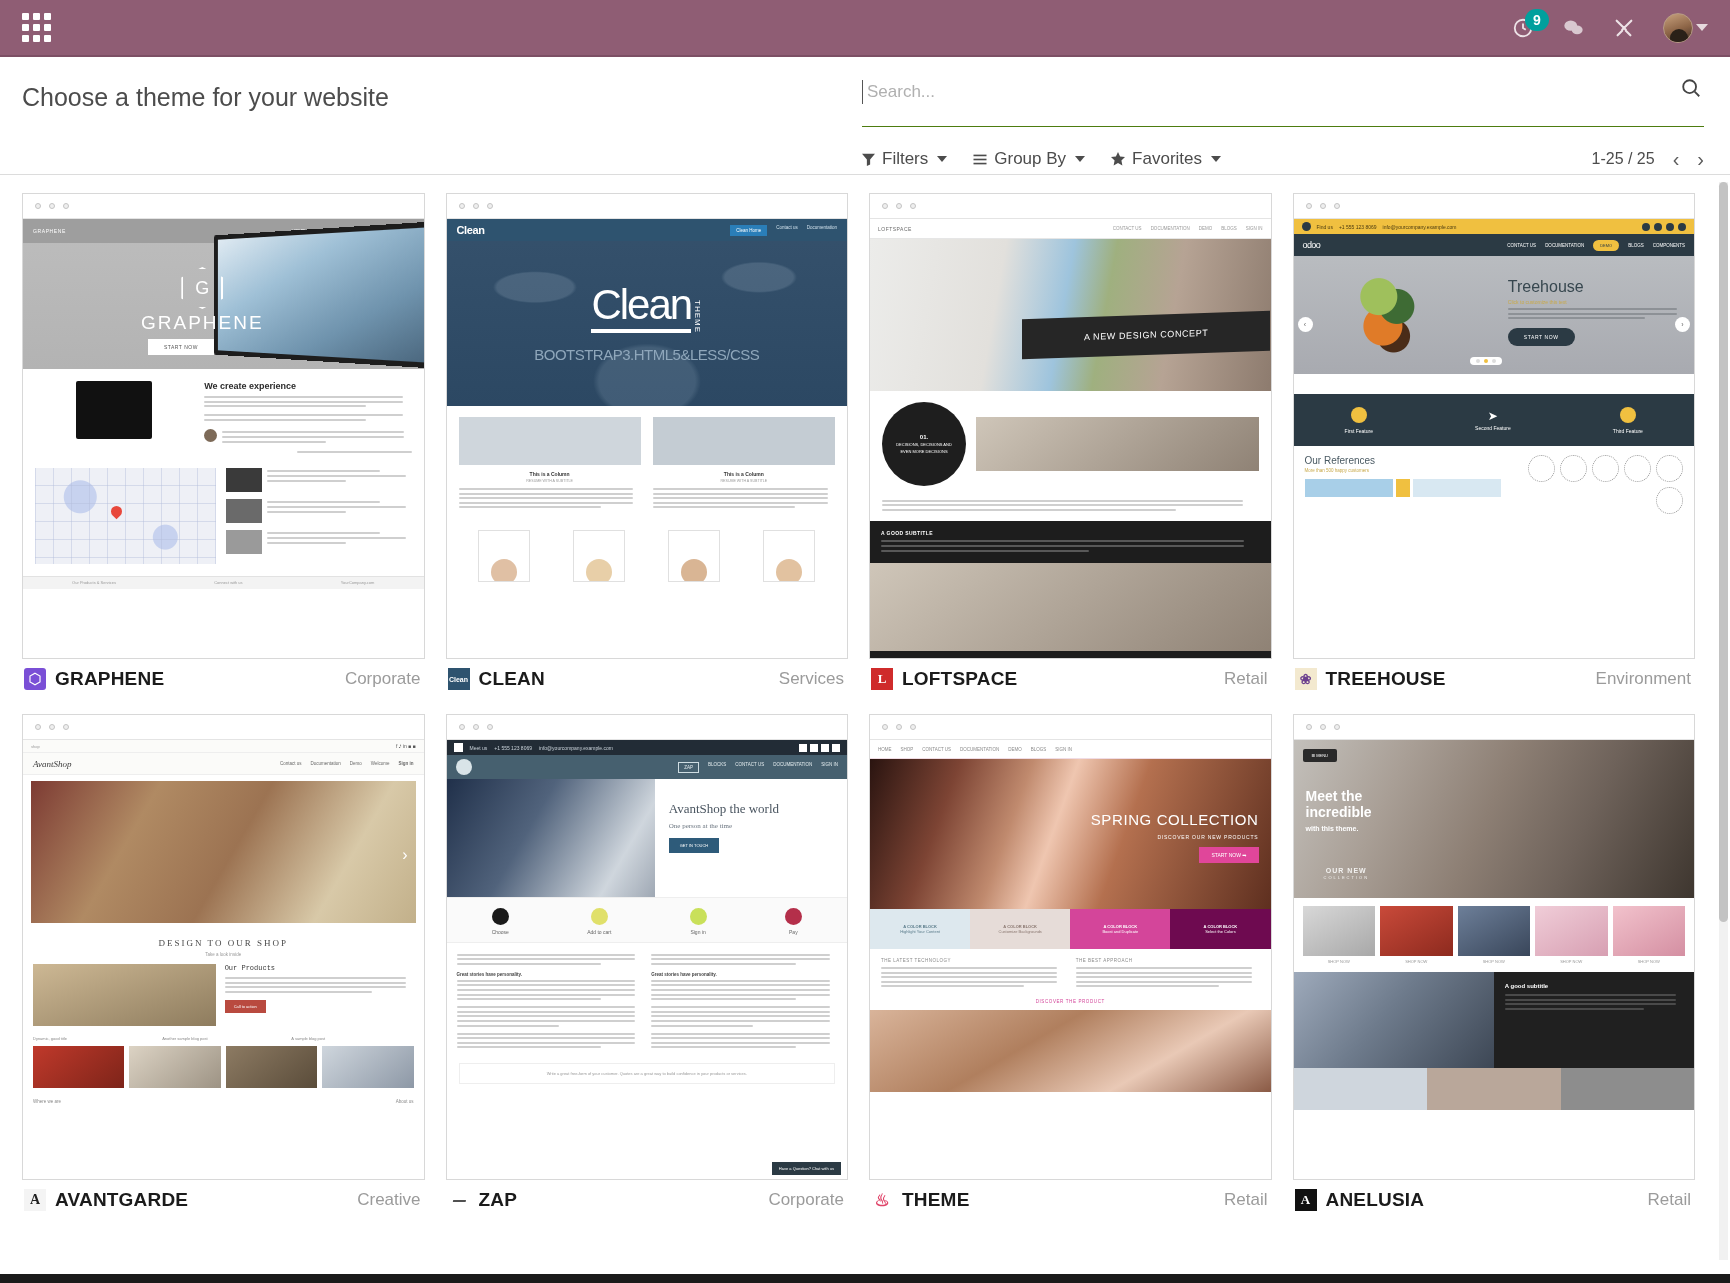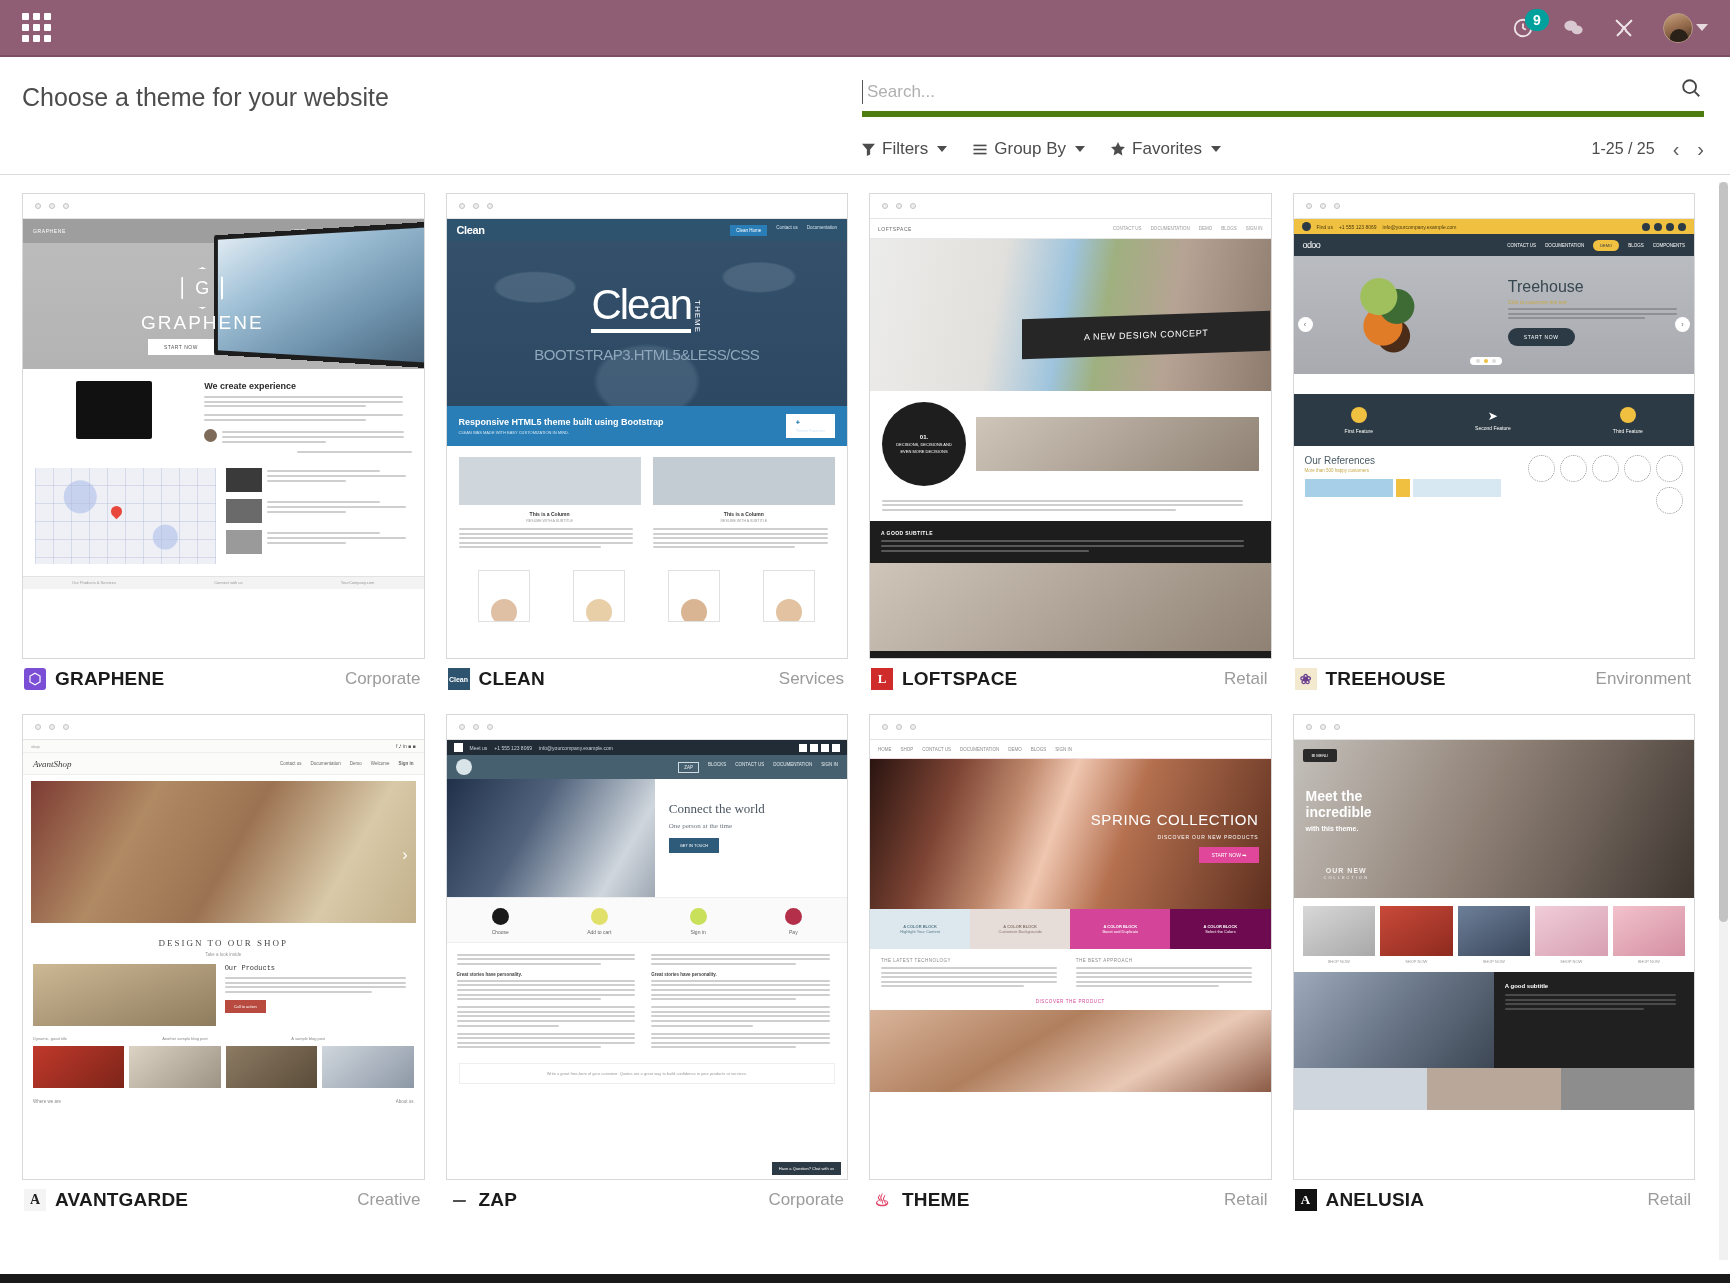"Search..." .searchrow { border-bottom: 6px solid #4d7c0f -> 1px solid #4d7c0f; padding-bottom: 7px -> 22px }
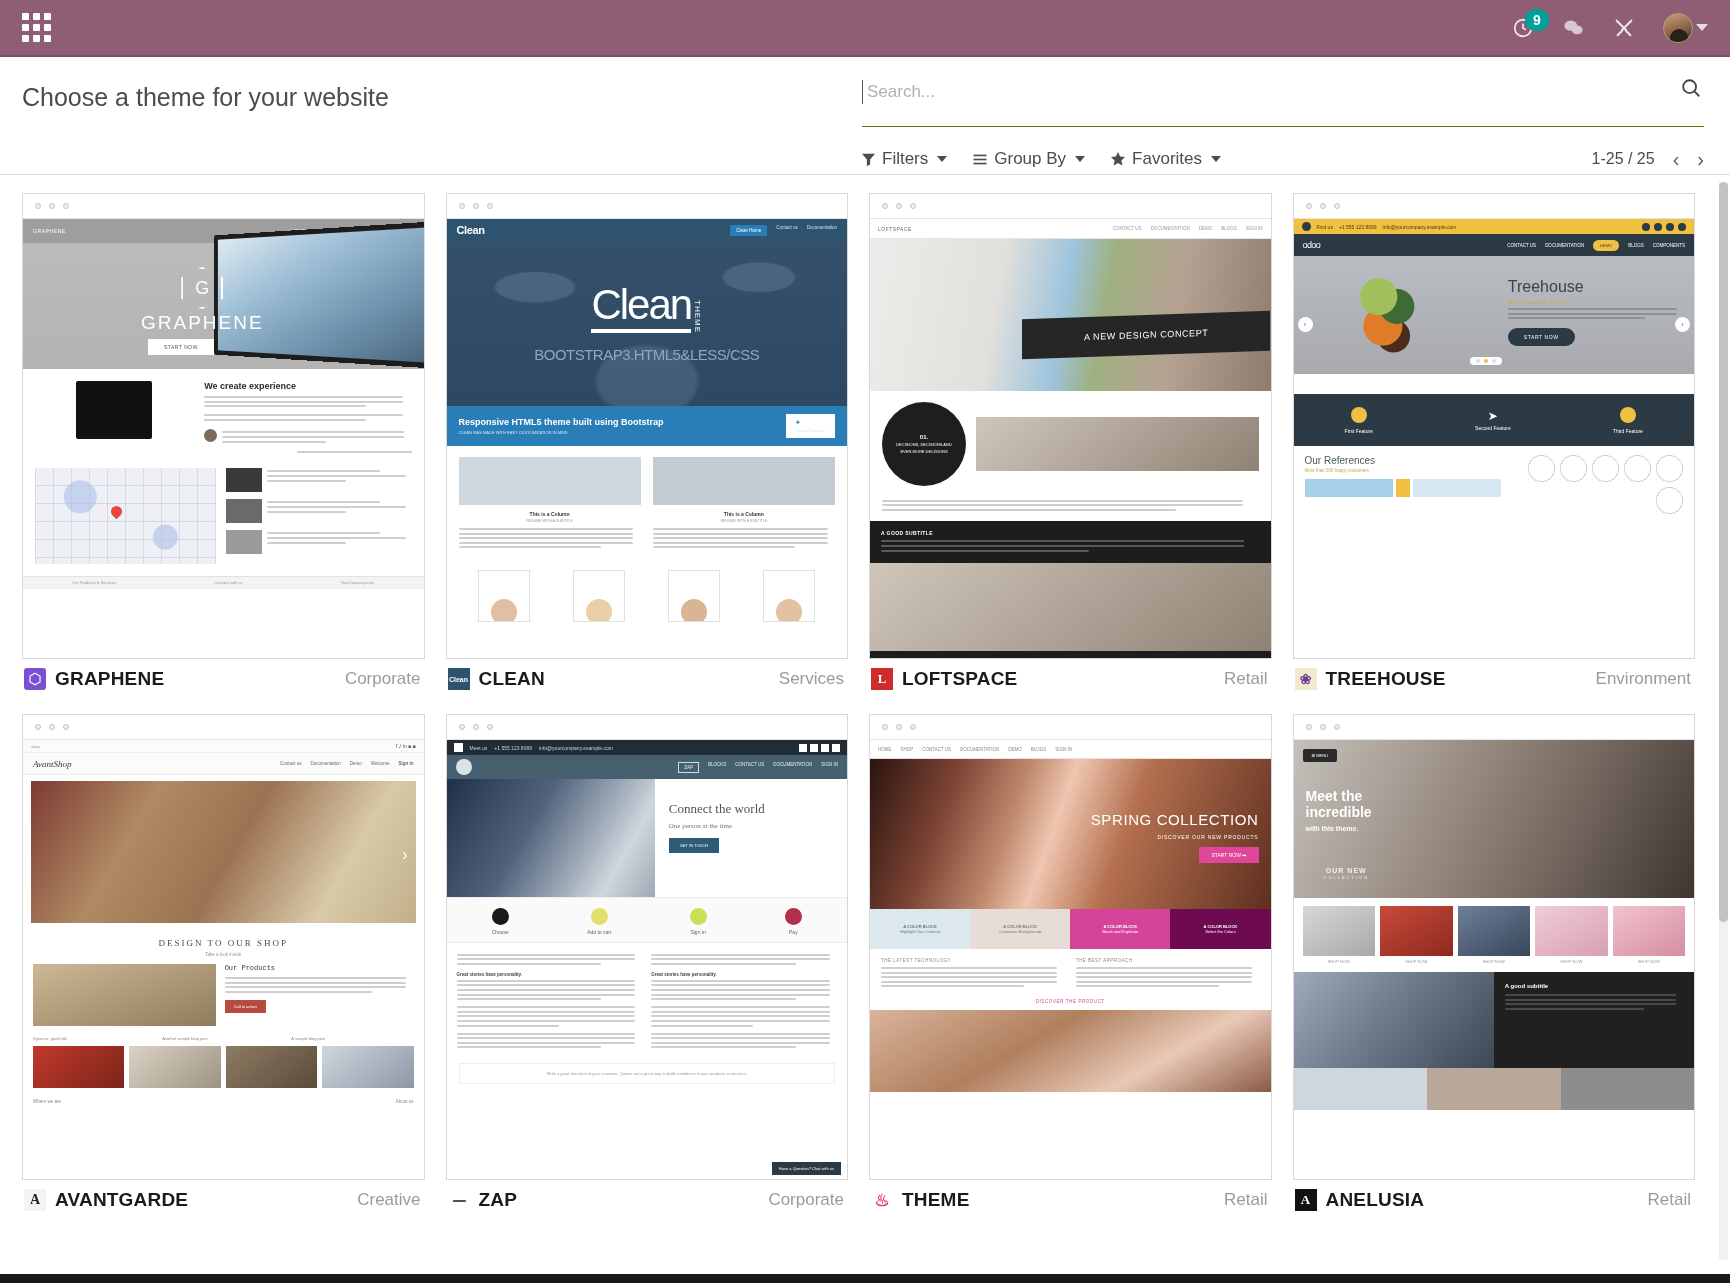"Responsive HTML5 theme built using" div.c-strip { html: <div> <div> <b>Responsive HTML5 theme built using Bootstrap</b> <span>CLEAN WAS MADE WITH EASY CUSTOMIZATION IN MIND.</span> </div> <div>✚ <span>Theme Features</span></div> </div> -> none }
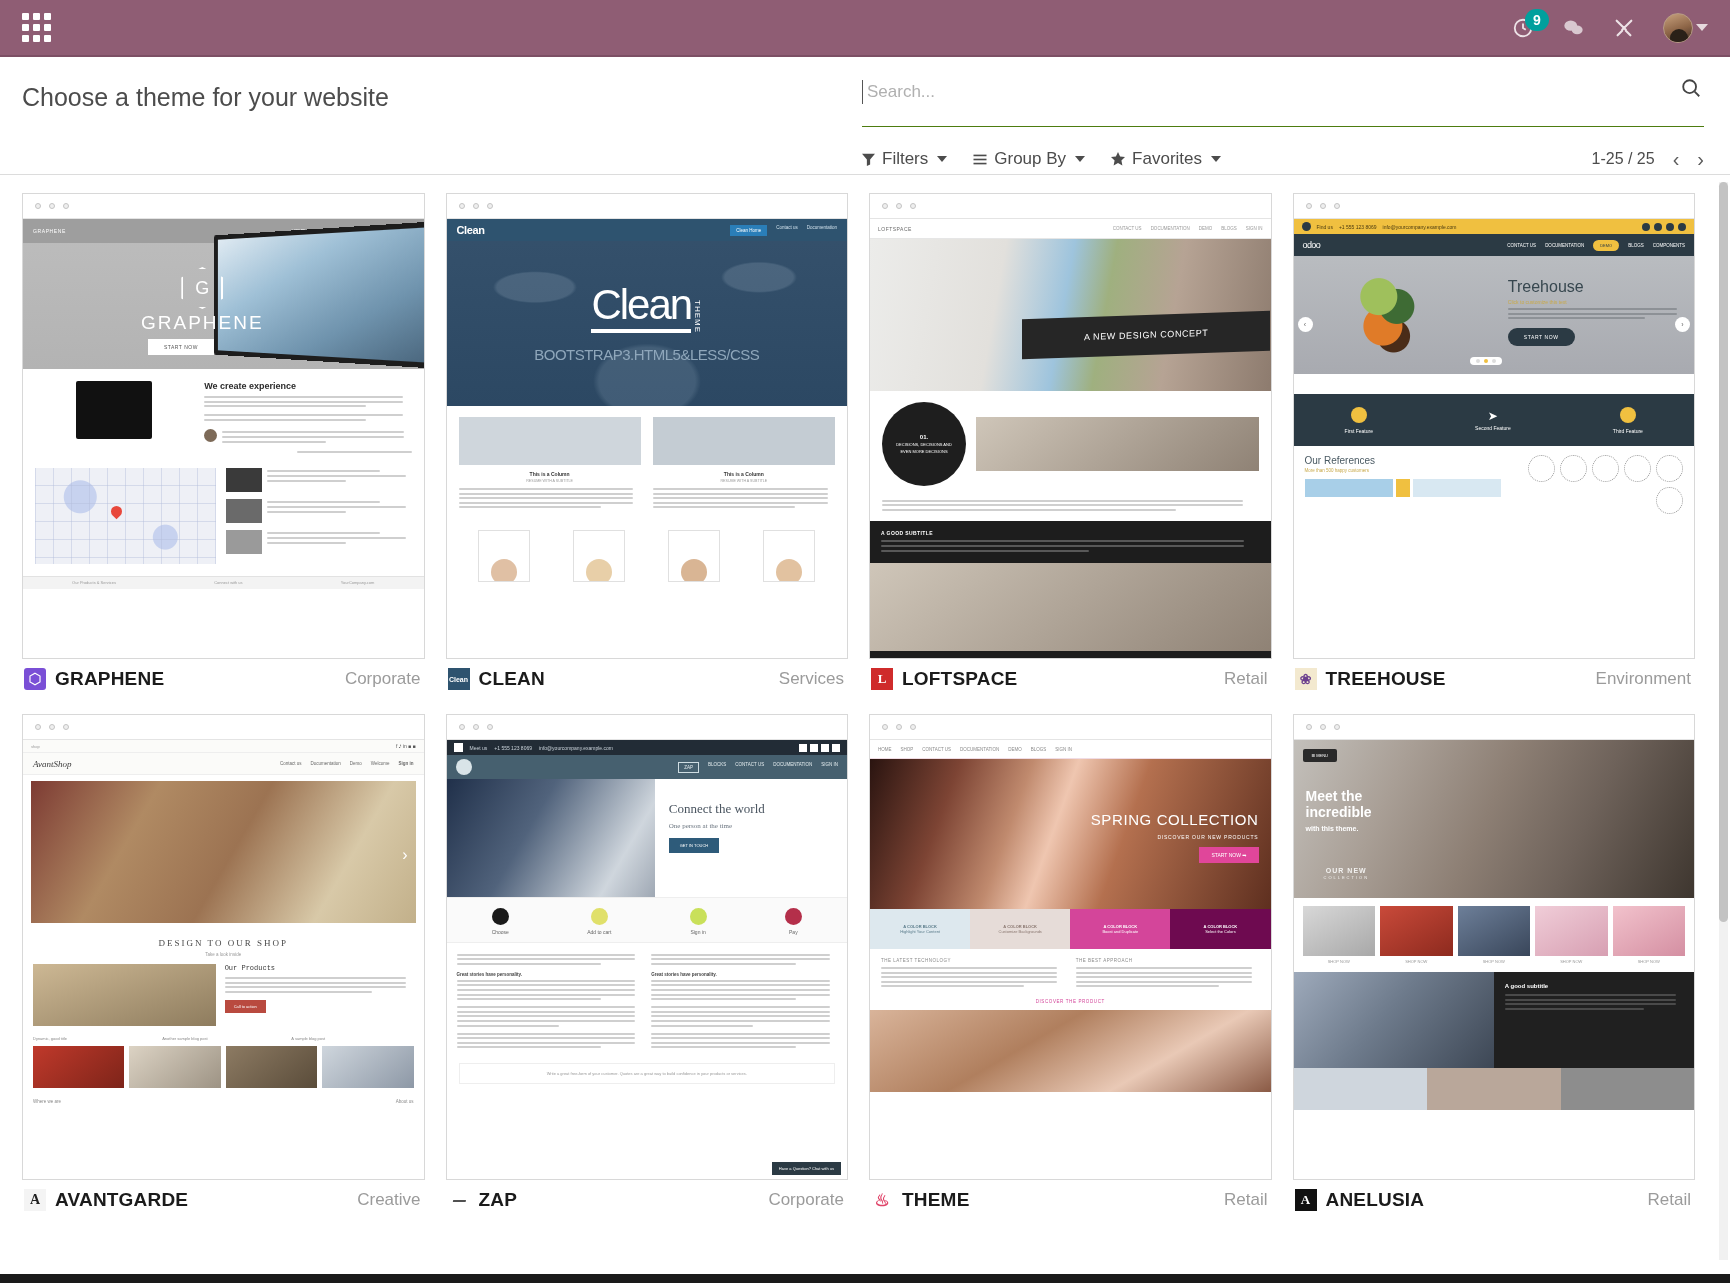"Connect the world" div.z-h1 { text: Connect -> AvantShop }
